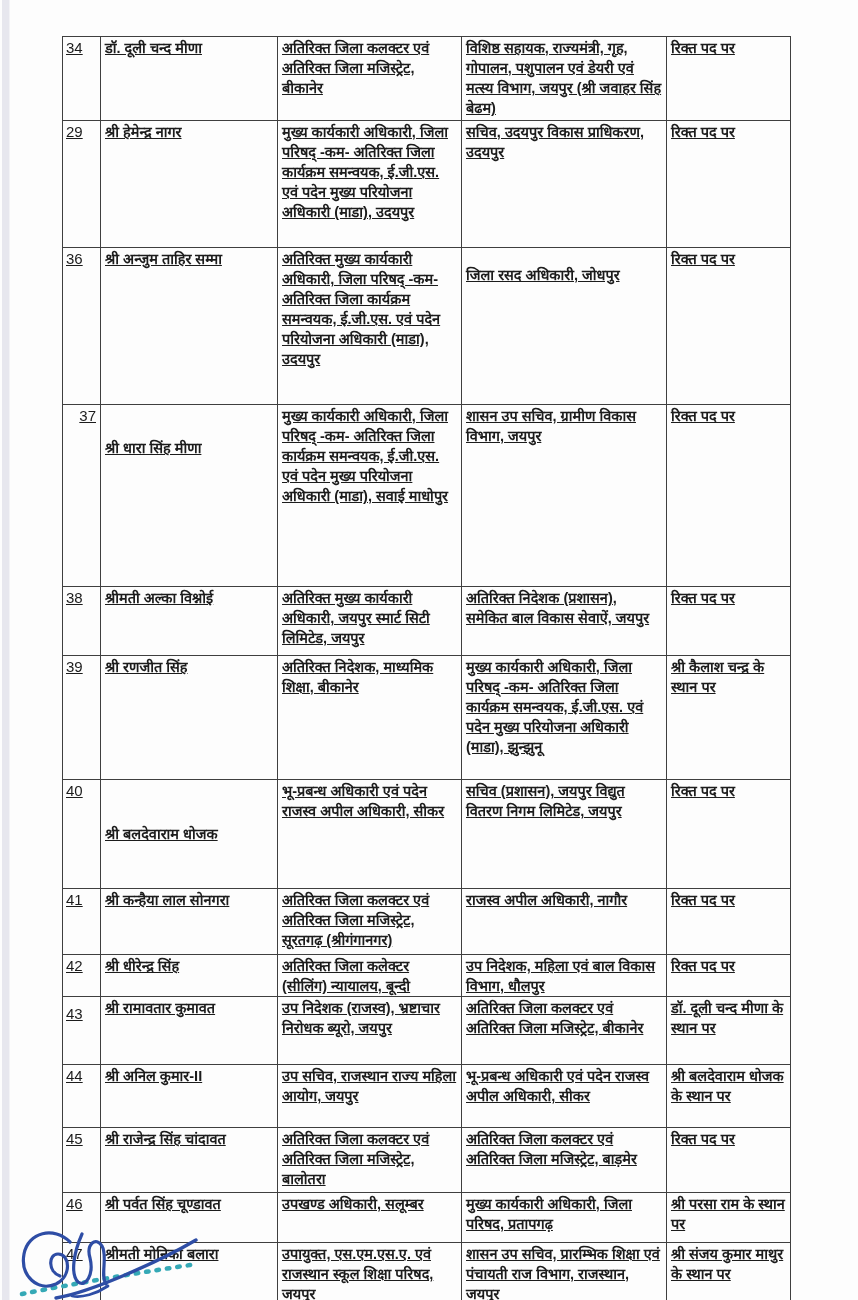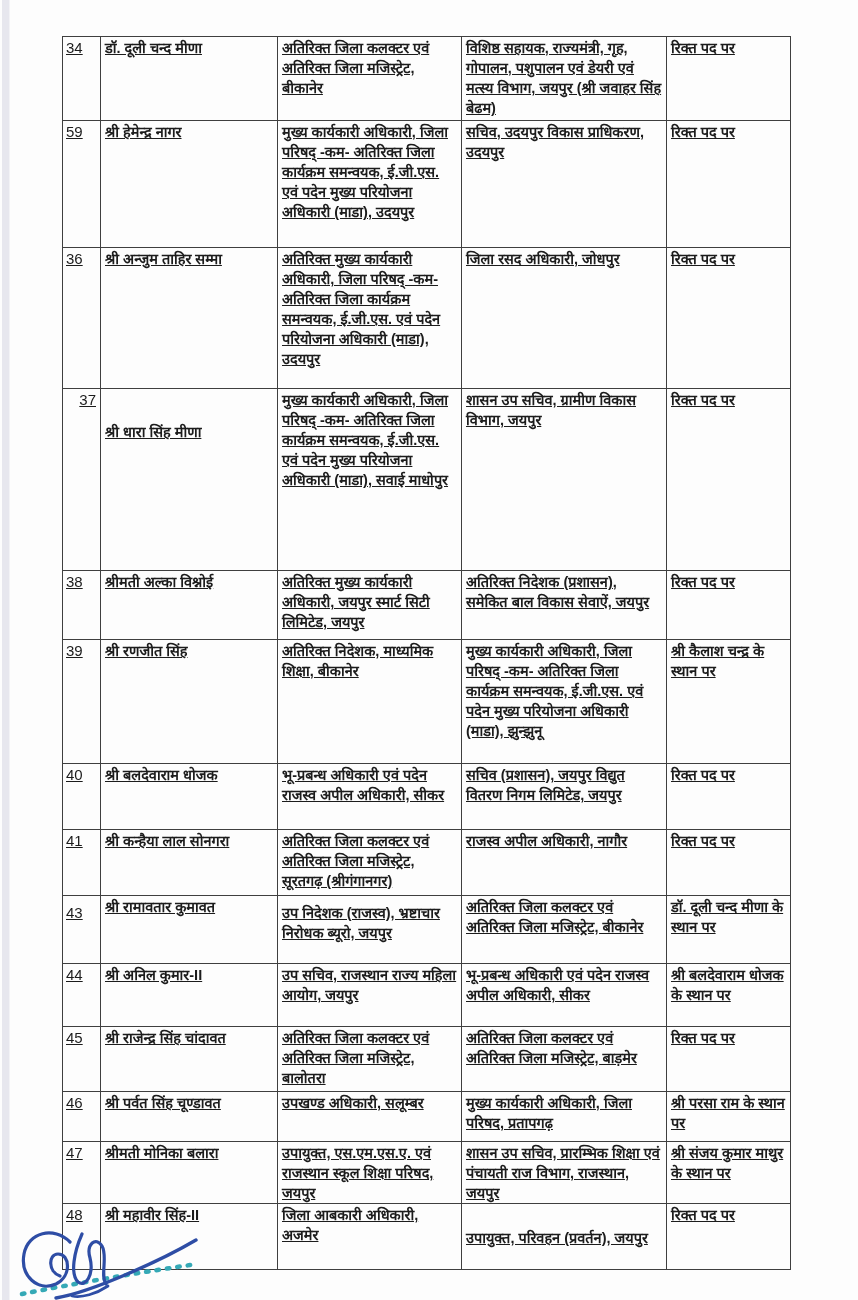"59" div.cellbox { text: 59 -> 29 }
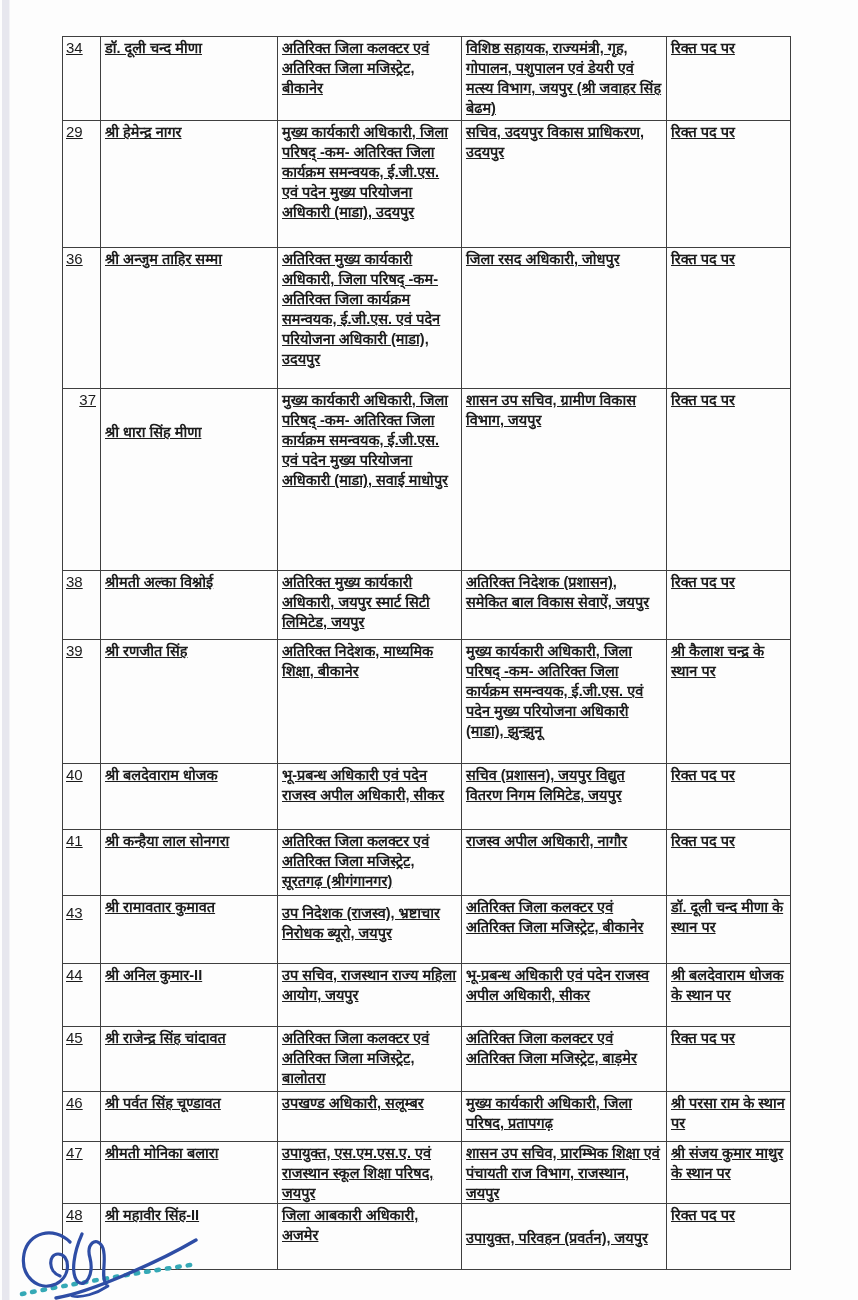"जिला रसद अधिकारी, जोधपुर" div.cellbox { margin-top: none -> 16px }
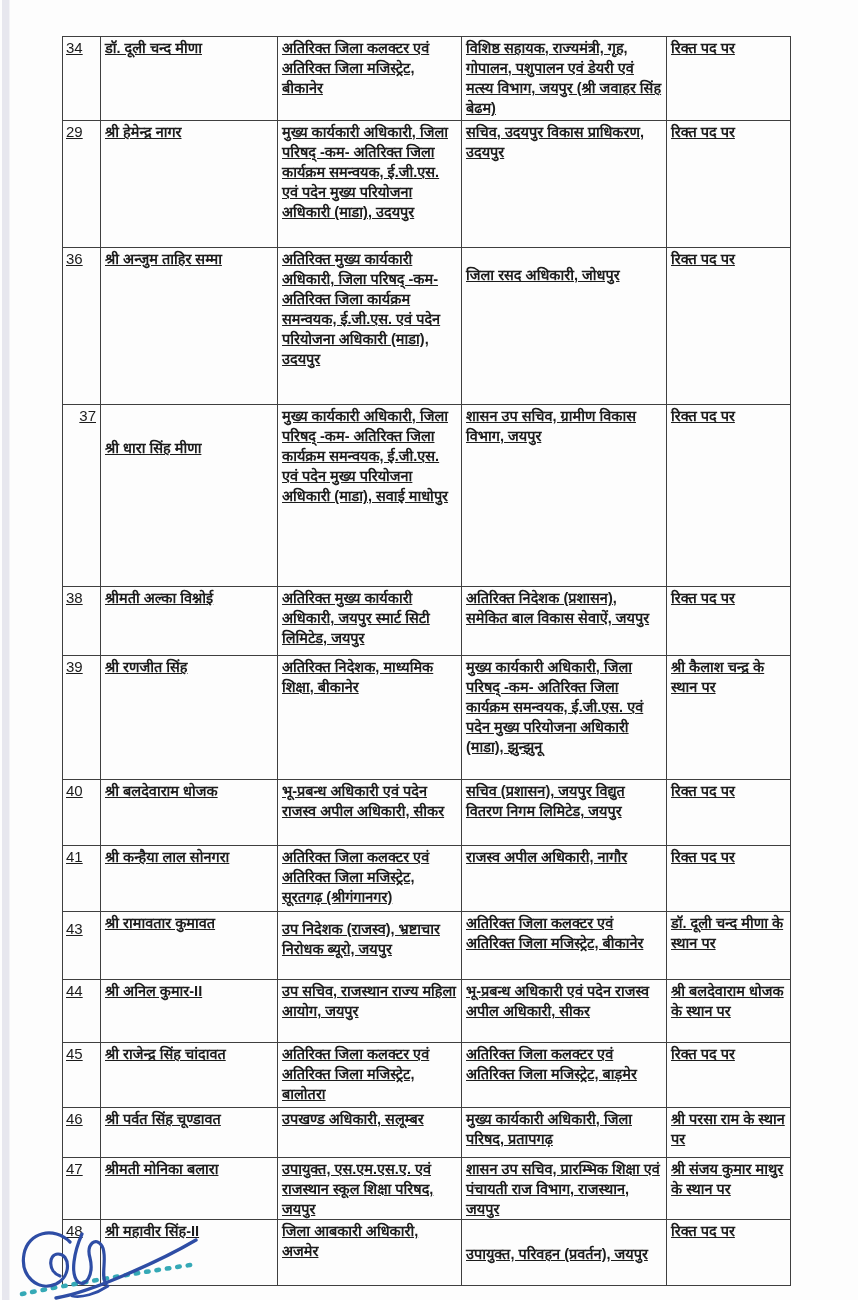"श्री बलदेवाराम धोजक" div.cellbox { margin-top: none -> 43px }
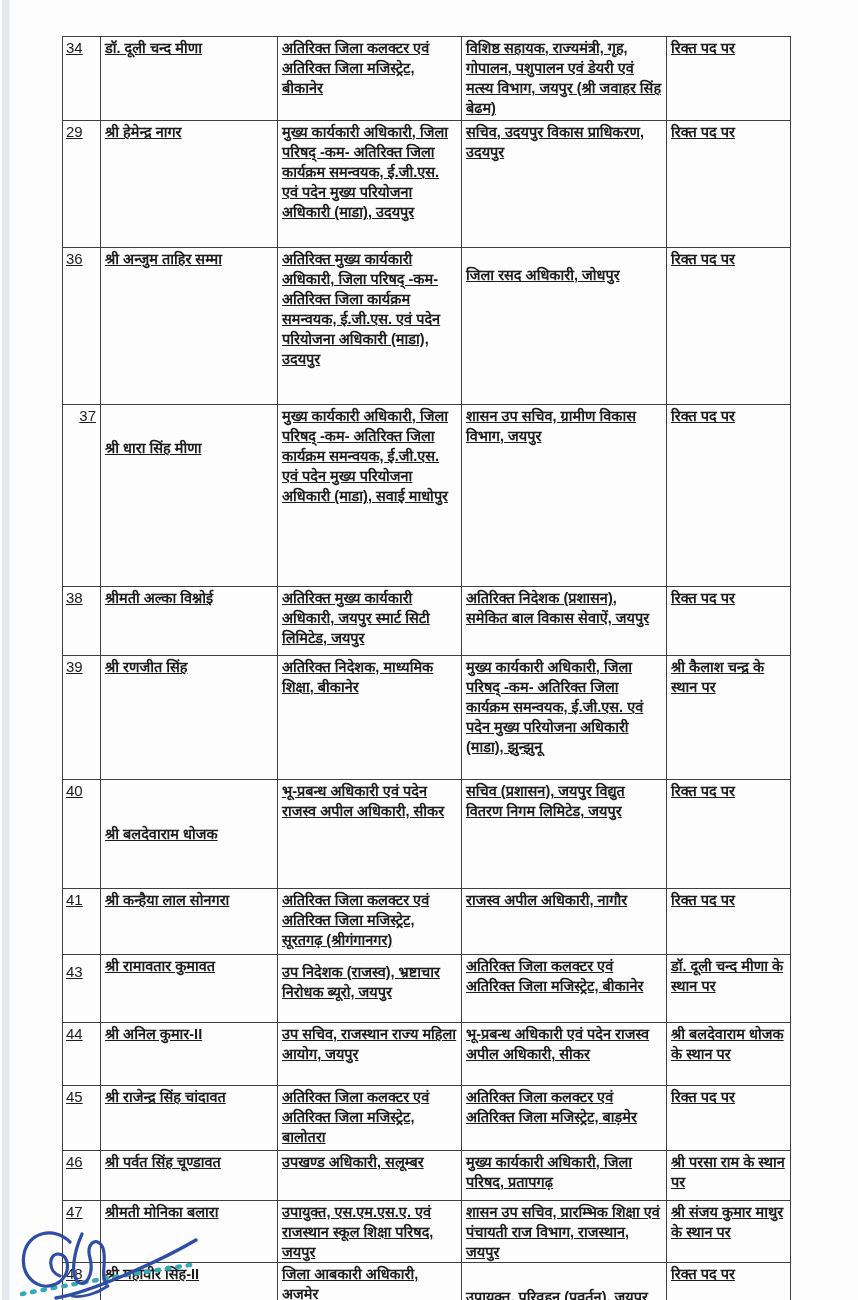"42" tr { html: none -> <tr> <td> <div>42</div> </td> <td> <div>श्री धीरेन्द्र सिंह</div> </td> <td> <div>अतिरिक्त जिला कलेक्टर (सीलिंग) न्यायालय, बून्दी</div> </td> <td> <div>उप निदेशक, महिला एवं बाल विकास विभाग, धौलपुर</div> </td> <td> <div>रिक्त पद पर</div> </td> </tr> }
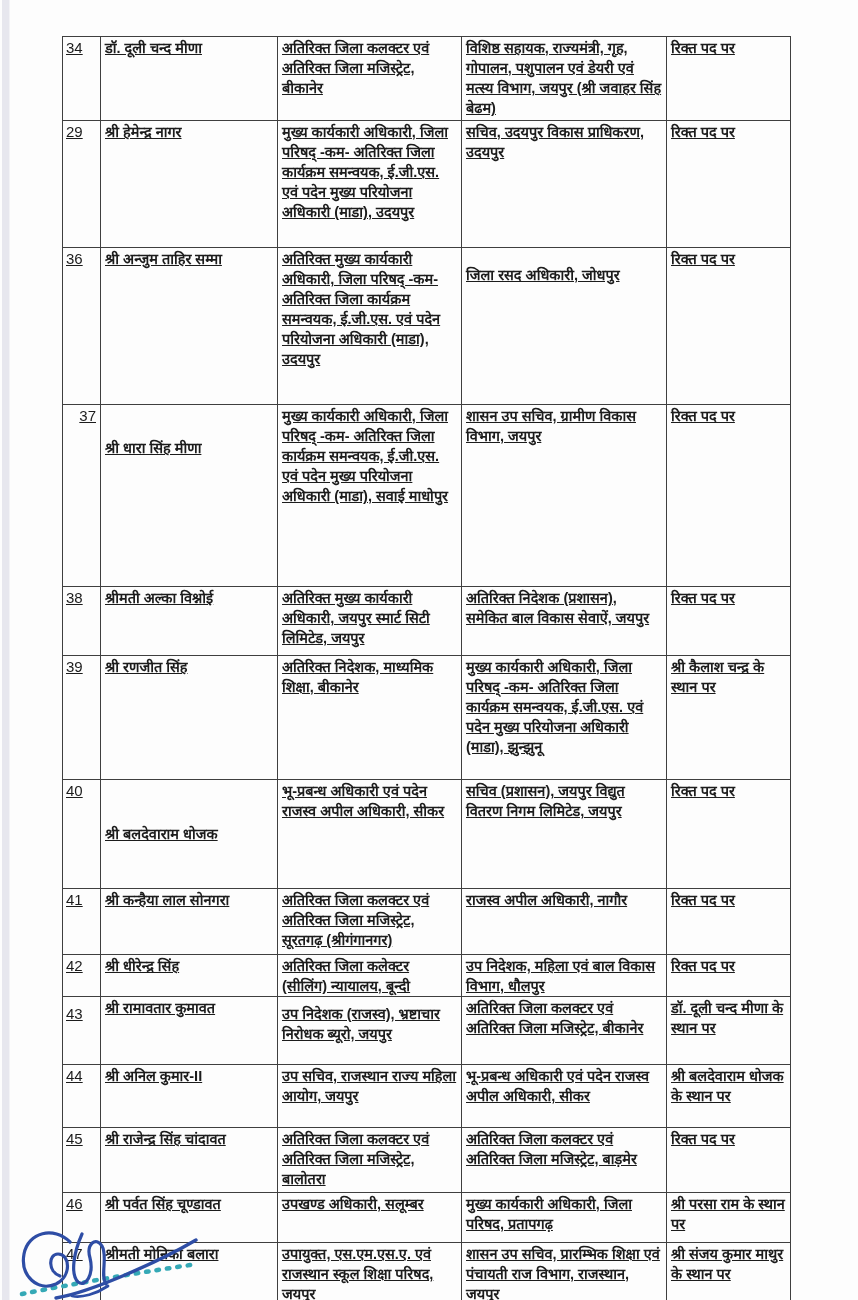"उप निदेशक (राजस्व), भ्रष्टाचार निरोधक" div.cellbox { margin-top: 6px -> none }
